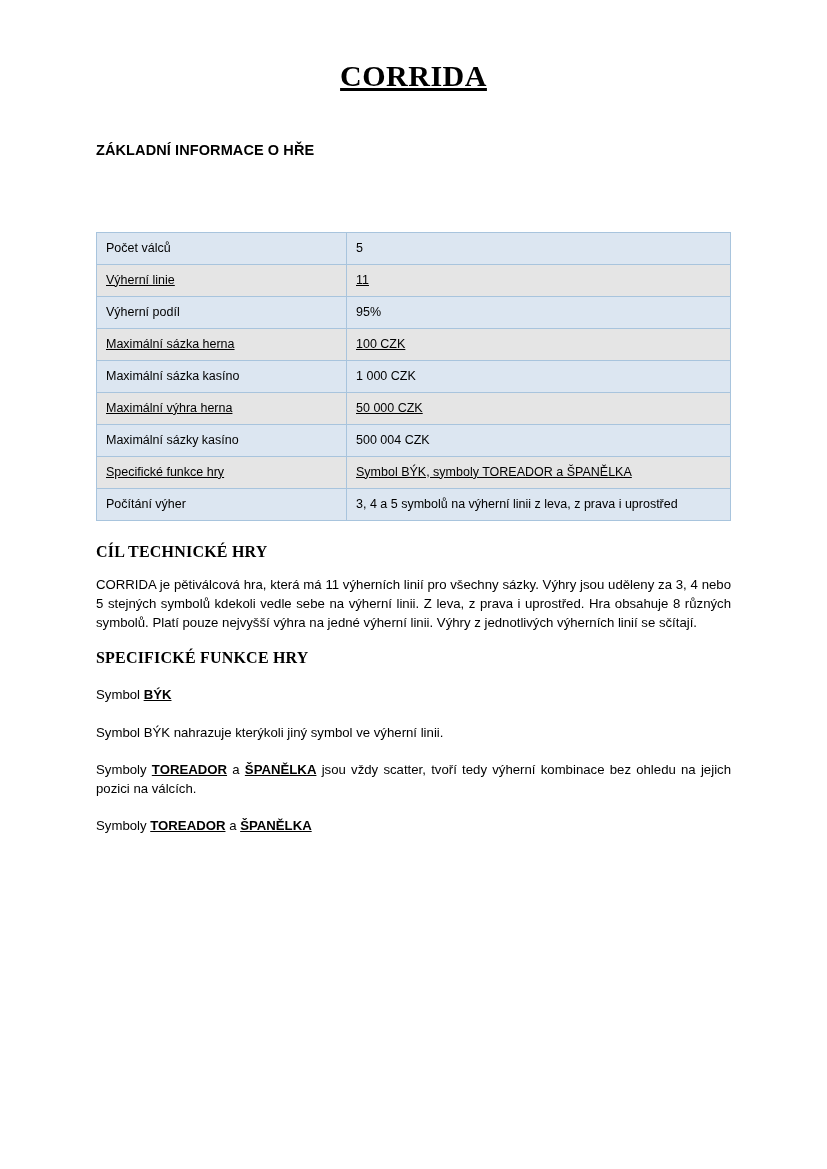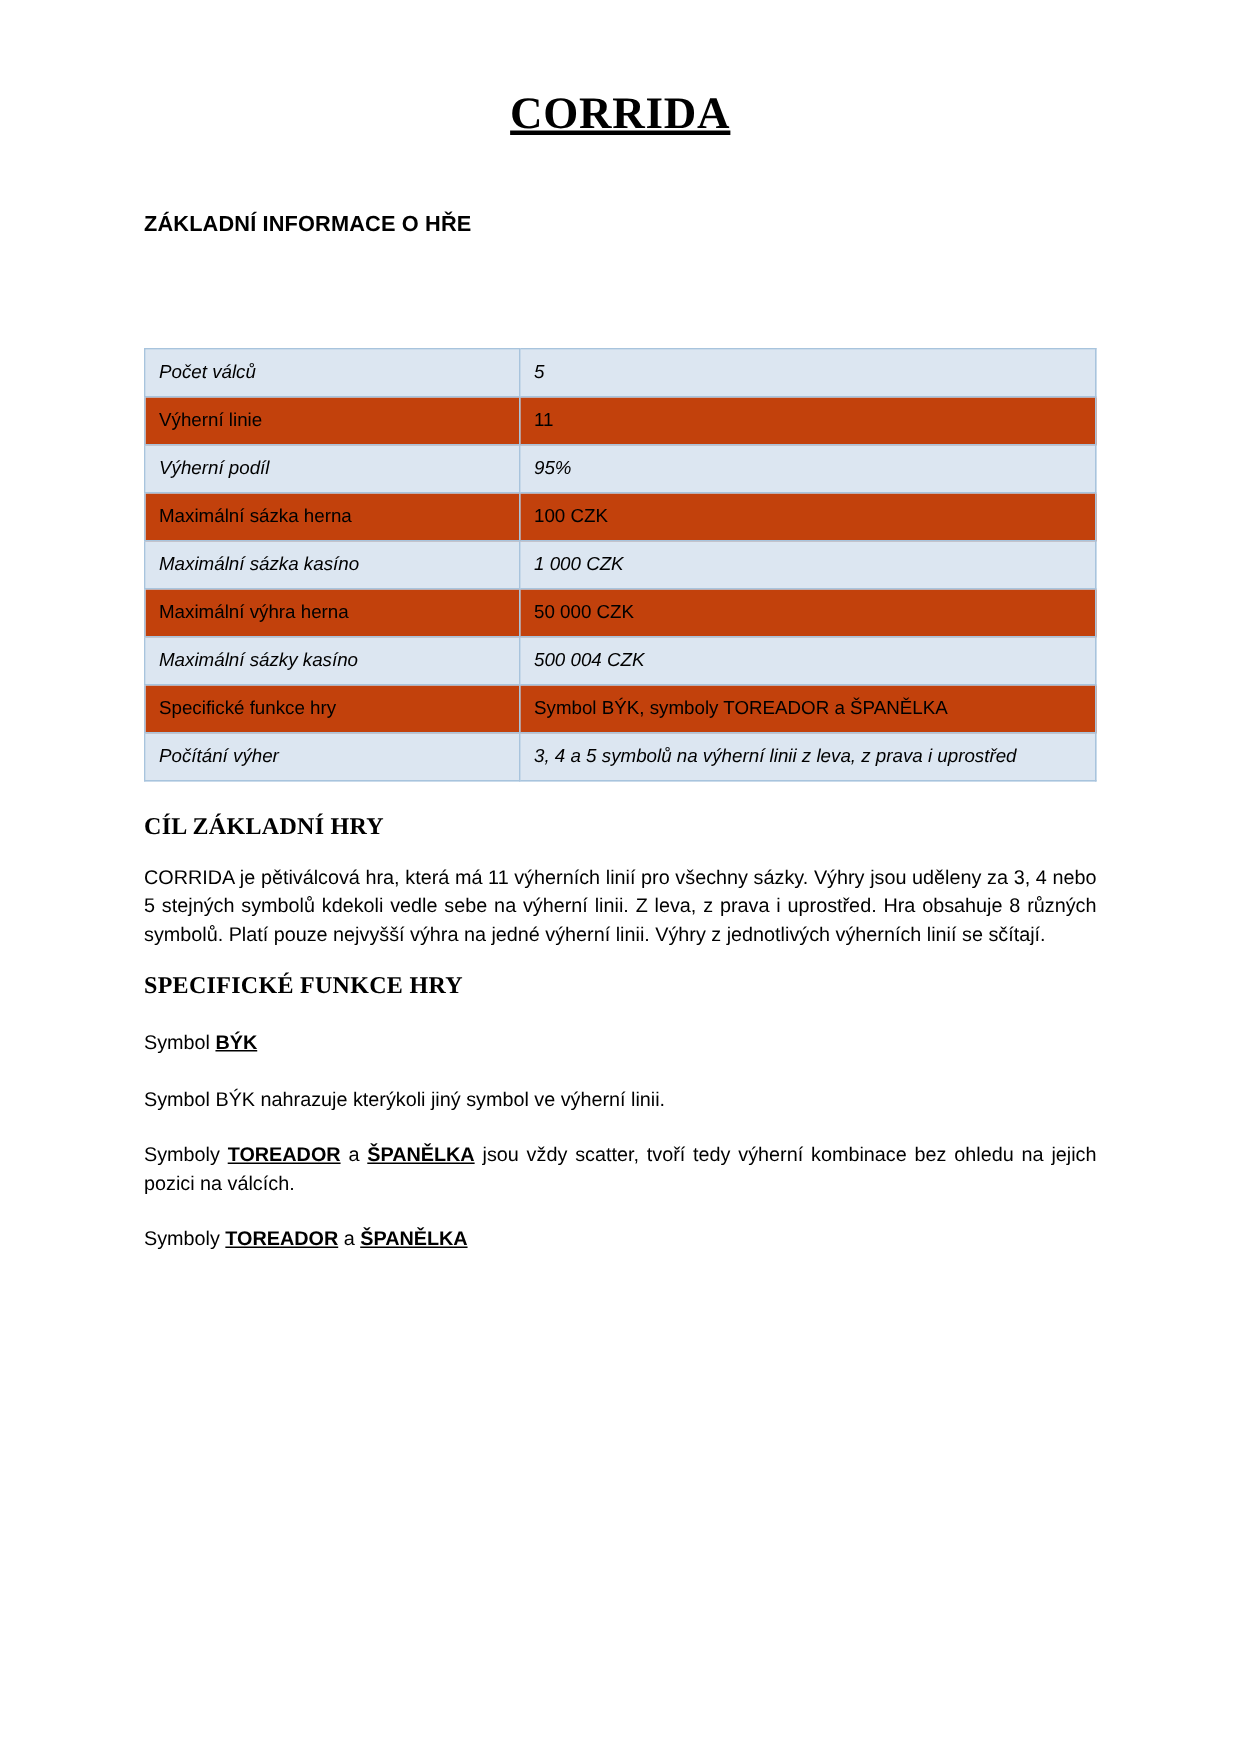"Počet válců" .info-table tr.shaded td { font-style: italic -> none }
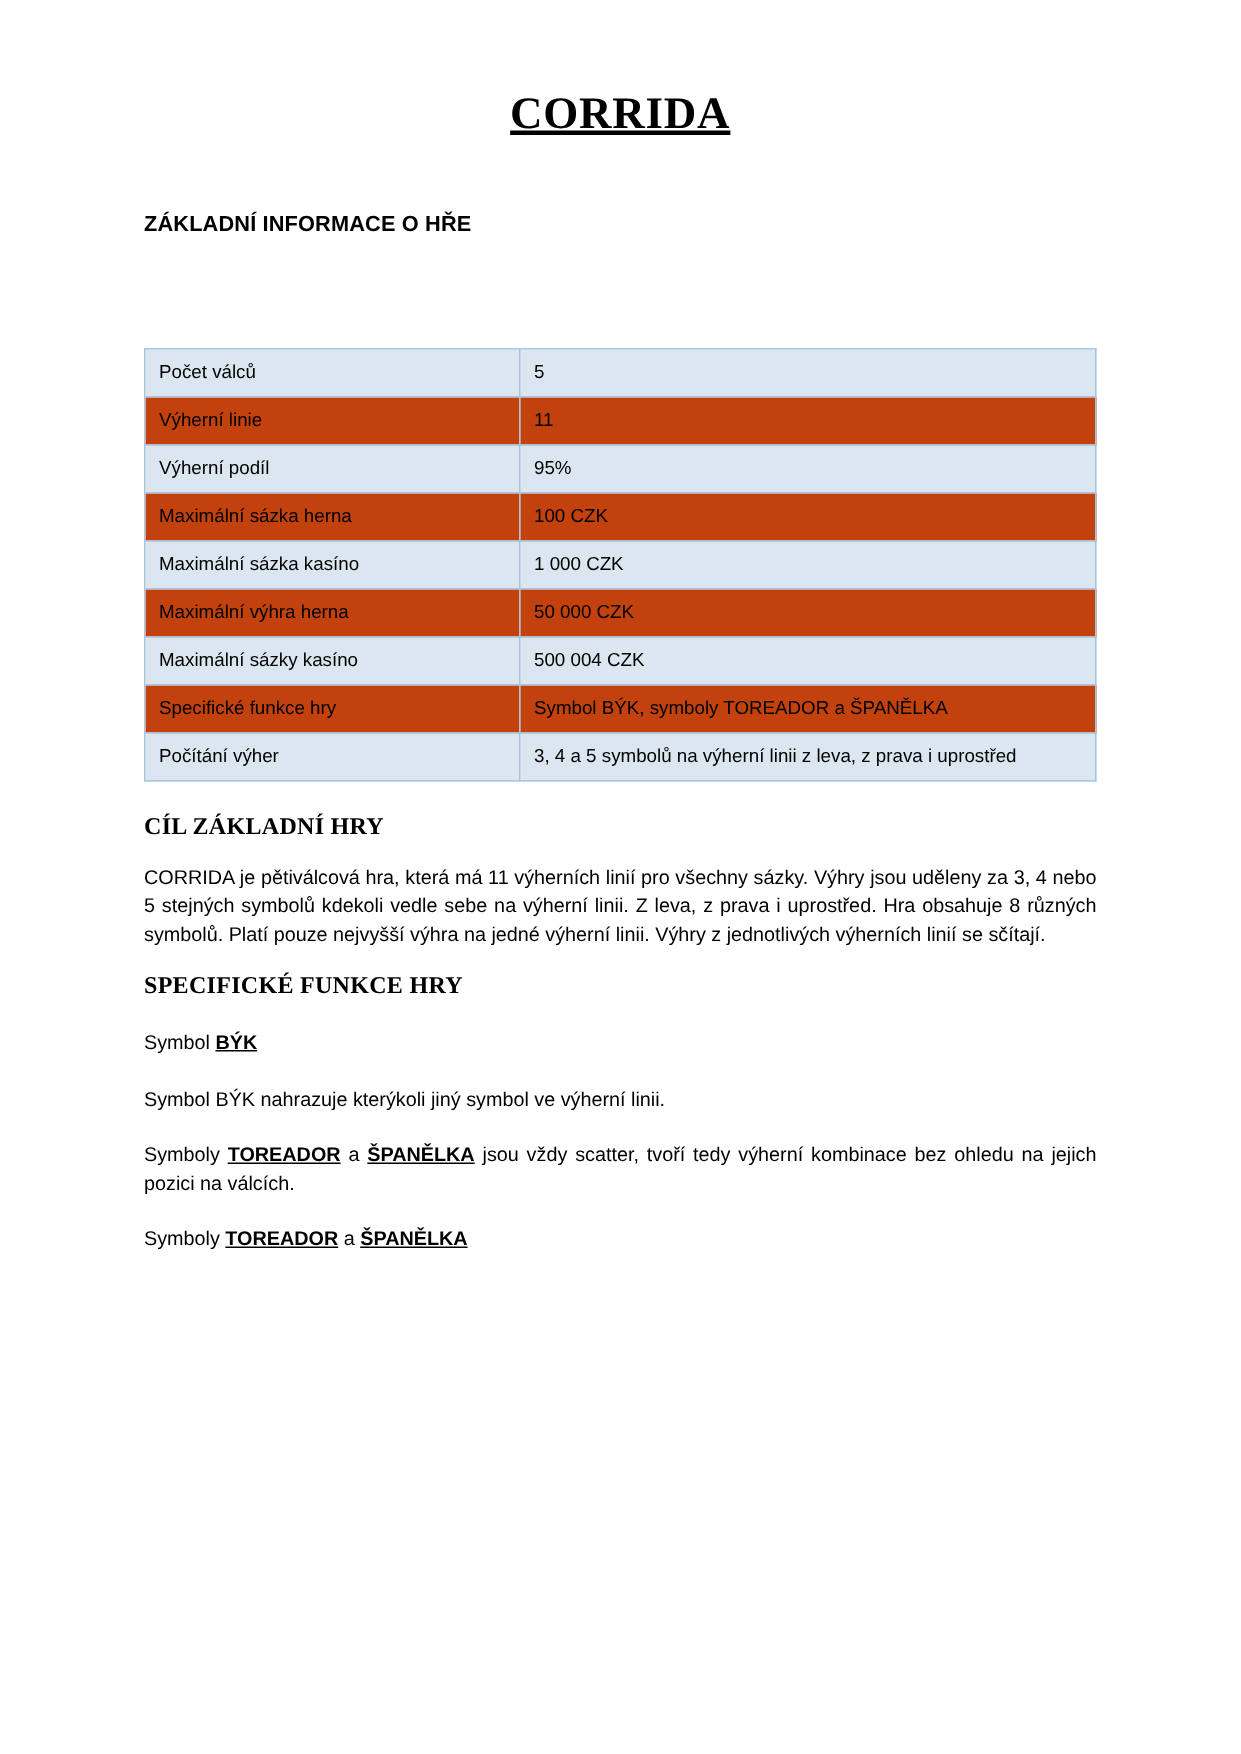"Výherní linie" .info-table tr.plain td { background: #c2410c -> #e5e5e5; text-decoration: none -> underline }
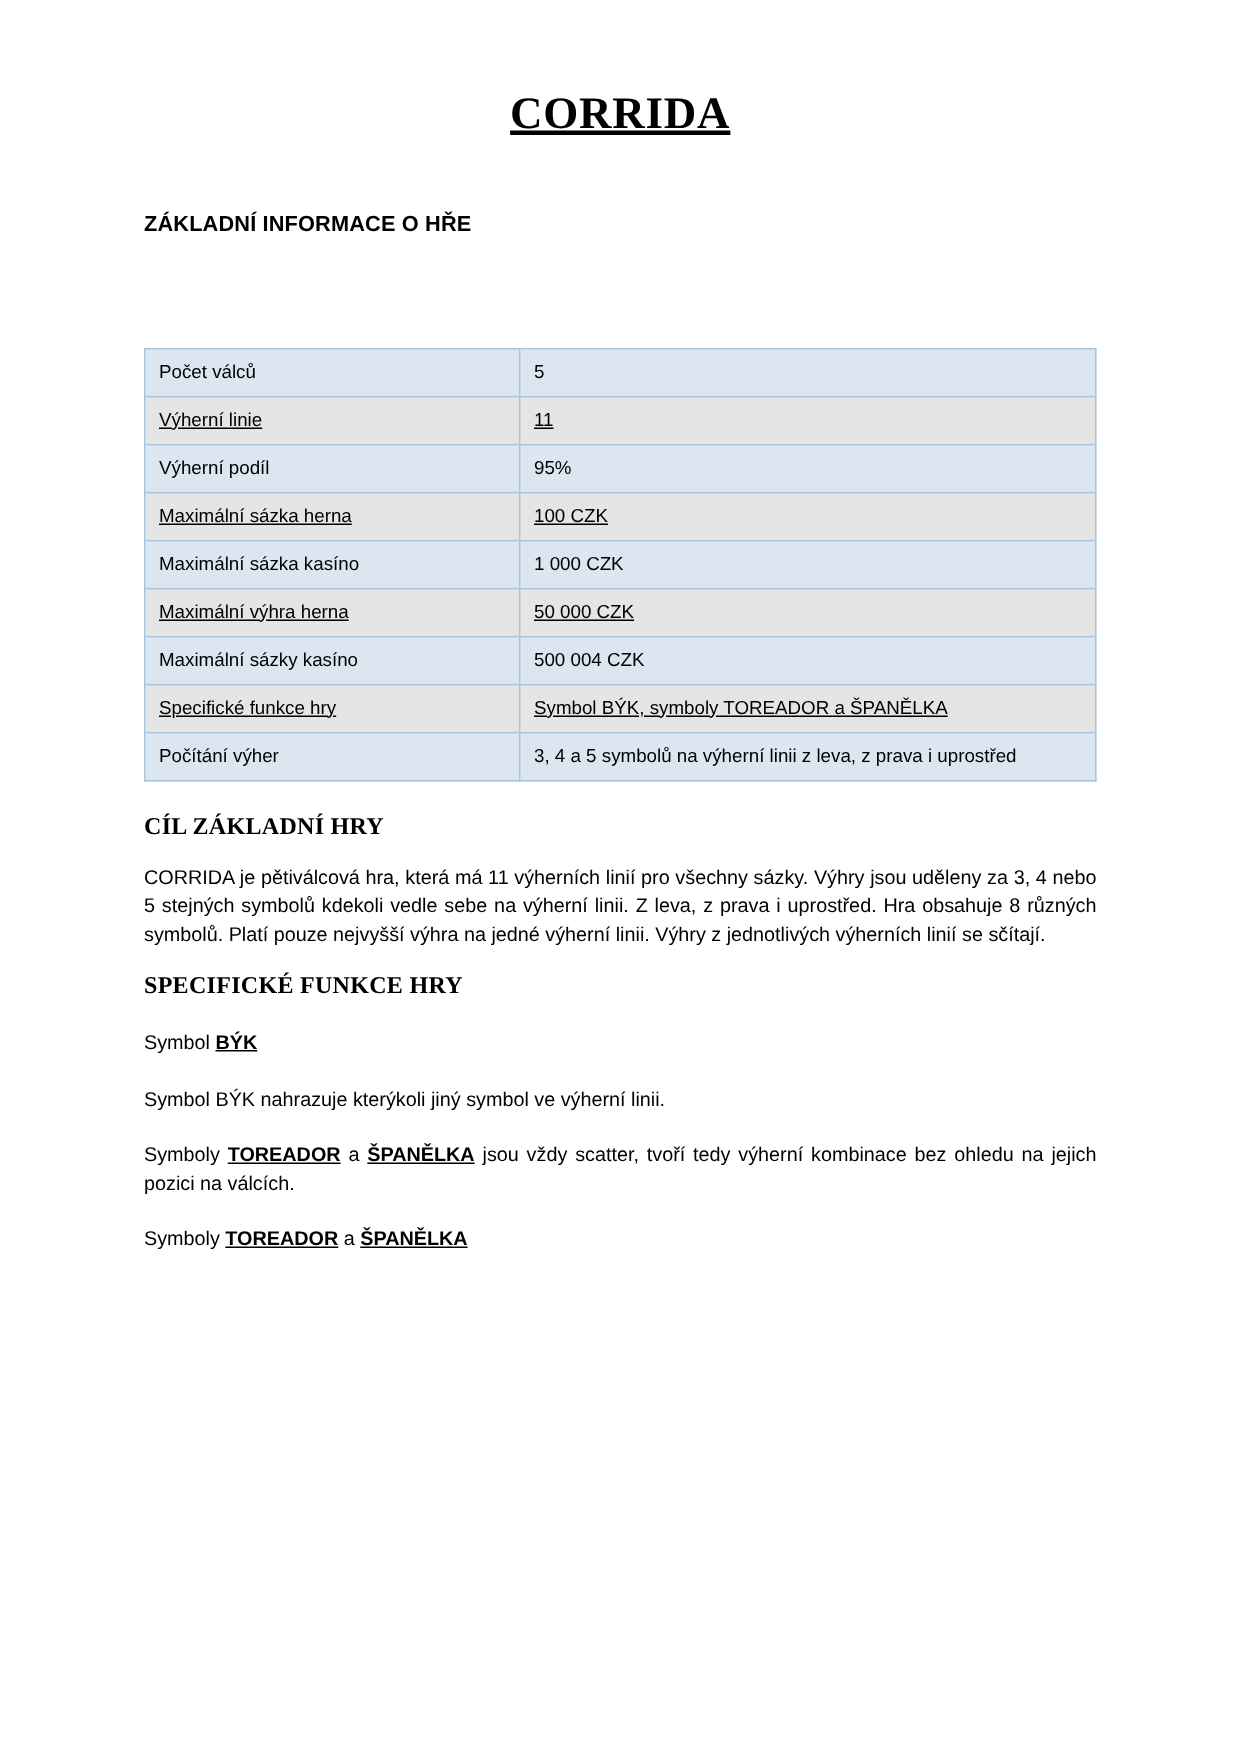"CÍL ZÁKLADNÍ HRY" h2.section-heading-serif { text: ZÁKLADNÍ -> TECHNICKÉ }
